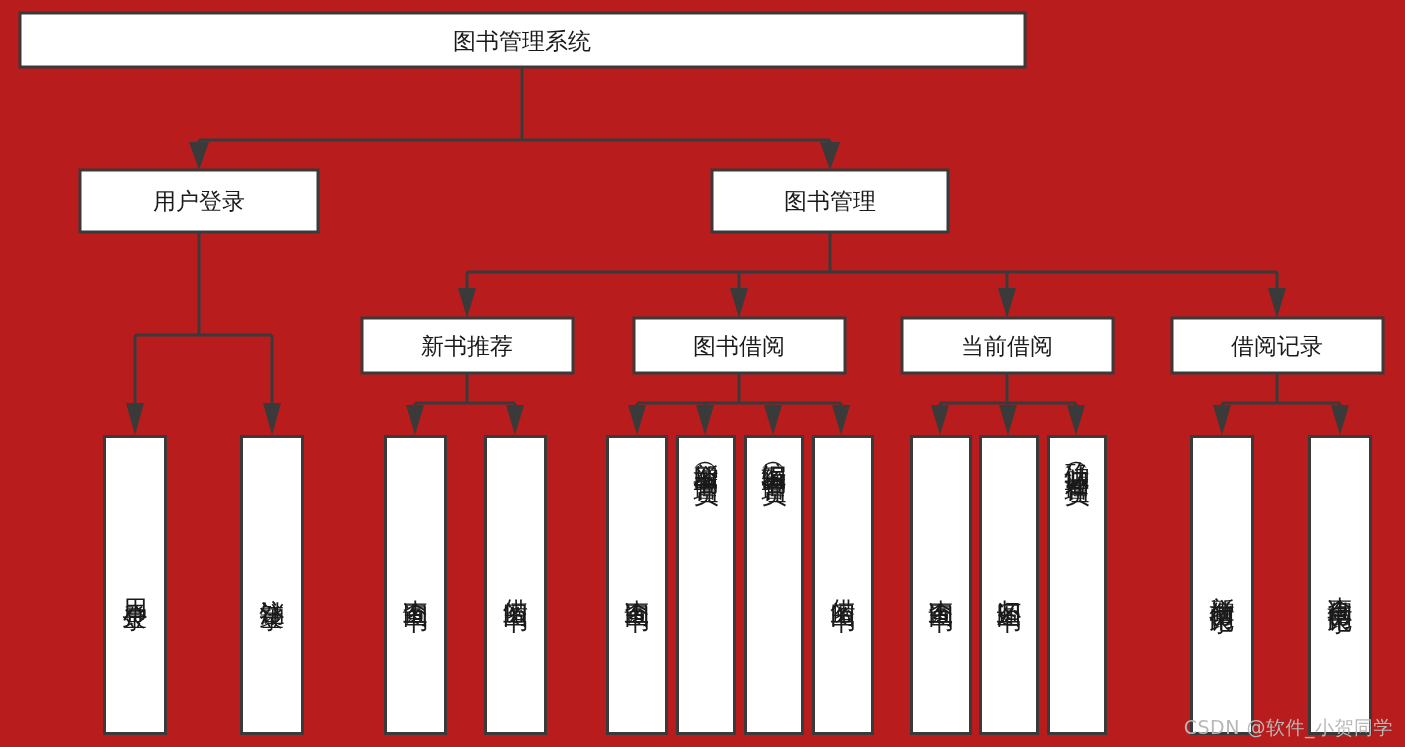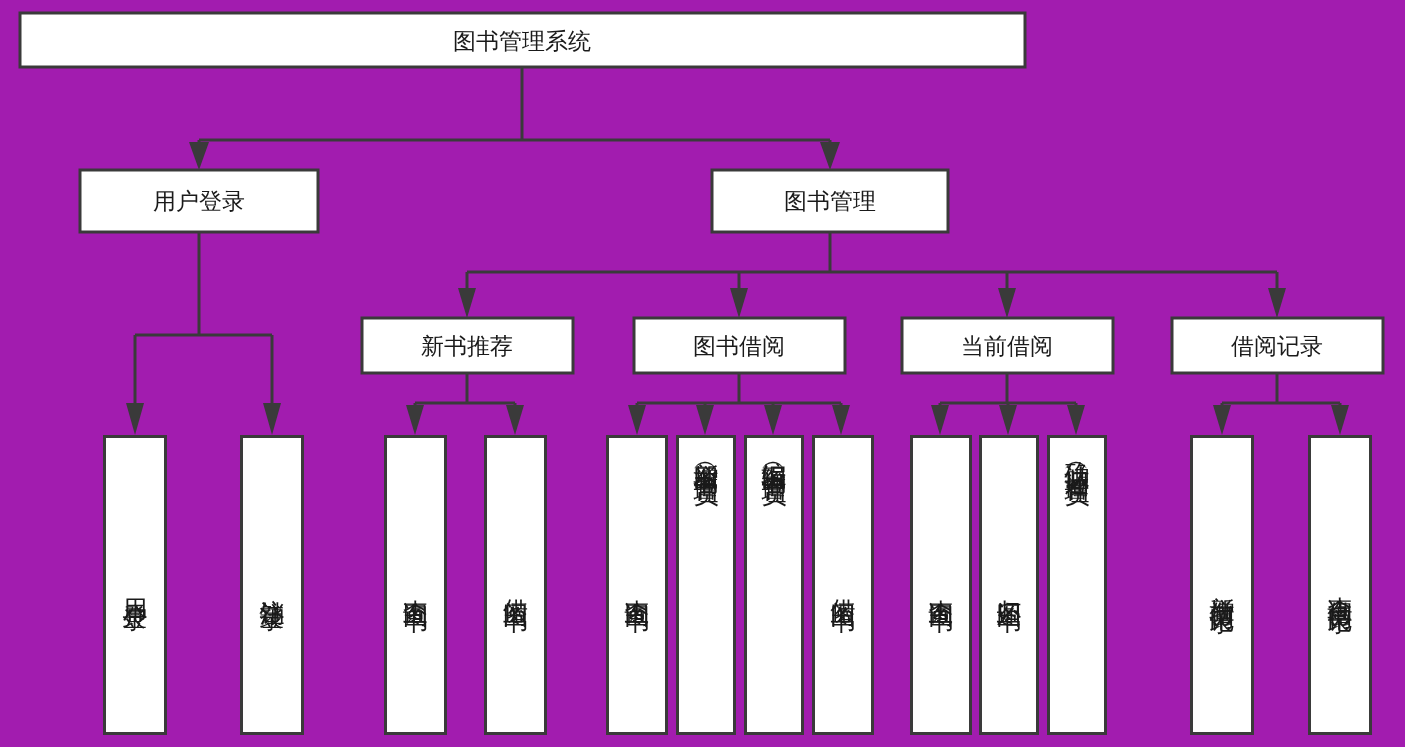"图书管理系统" #stage { background: #a21caf -> #b91c1c }
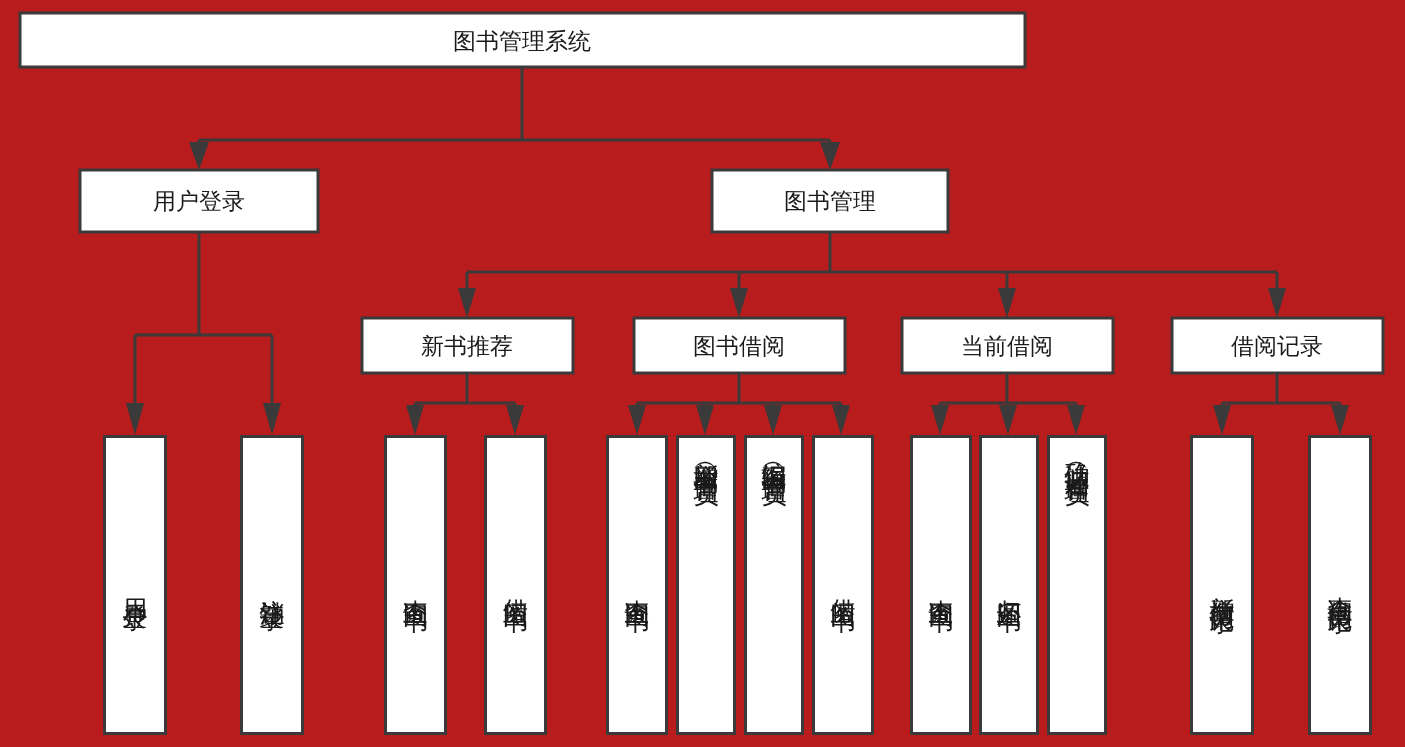"CSDN @软件_小贺同学" div.watermark { html: none -> <div>CSDN @软件_小贺同学</div> }
